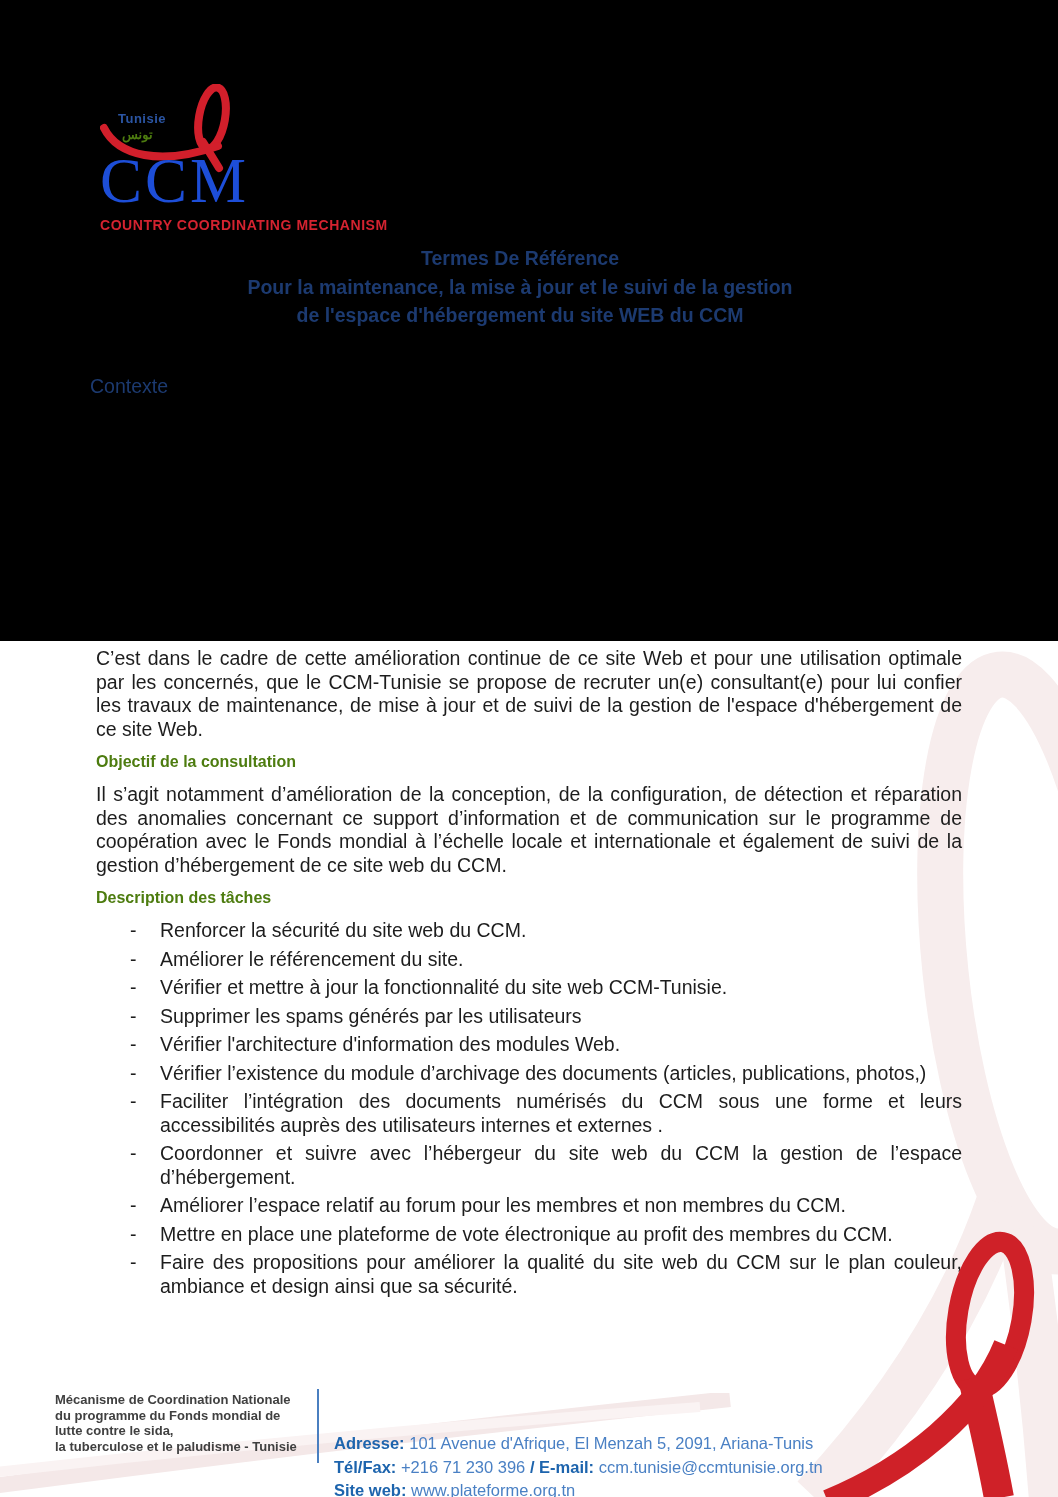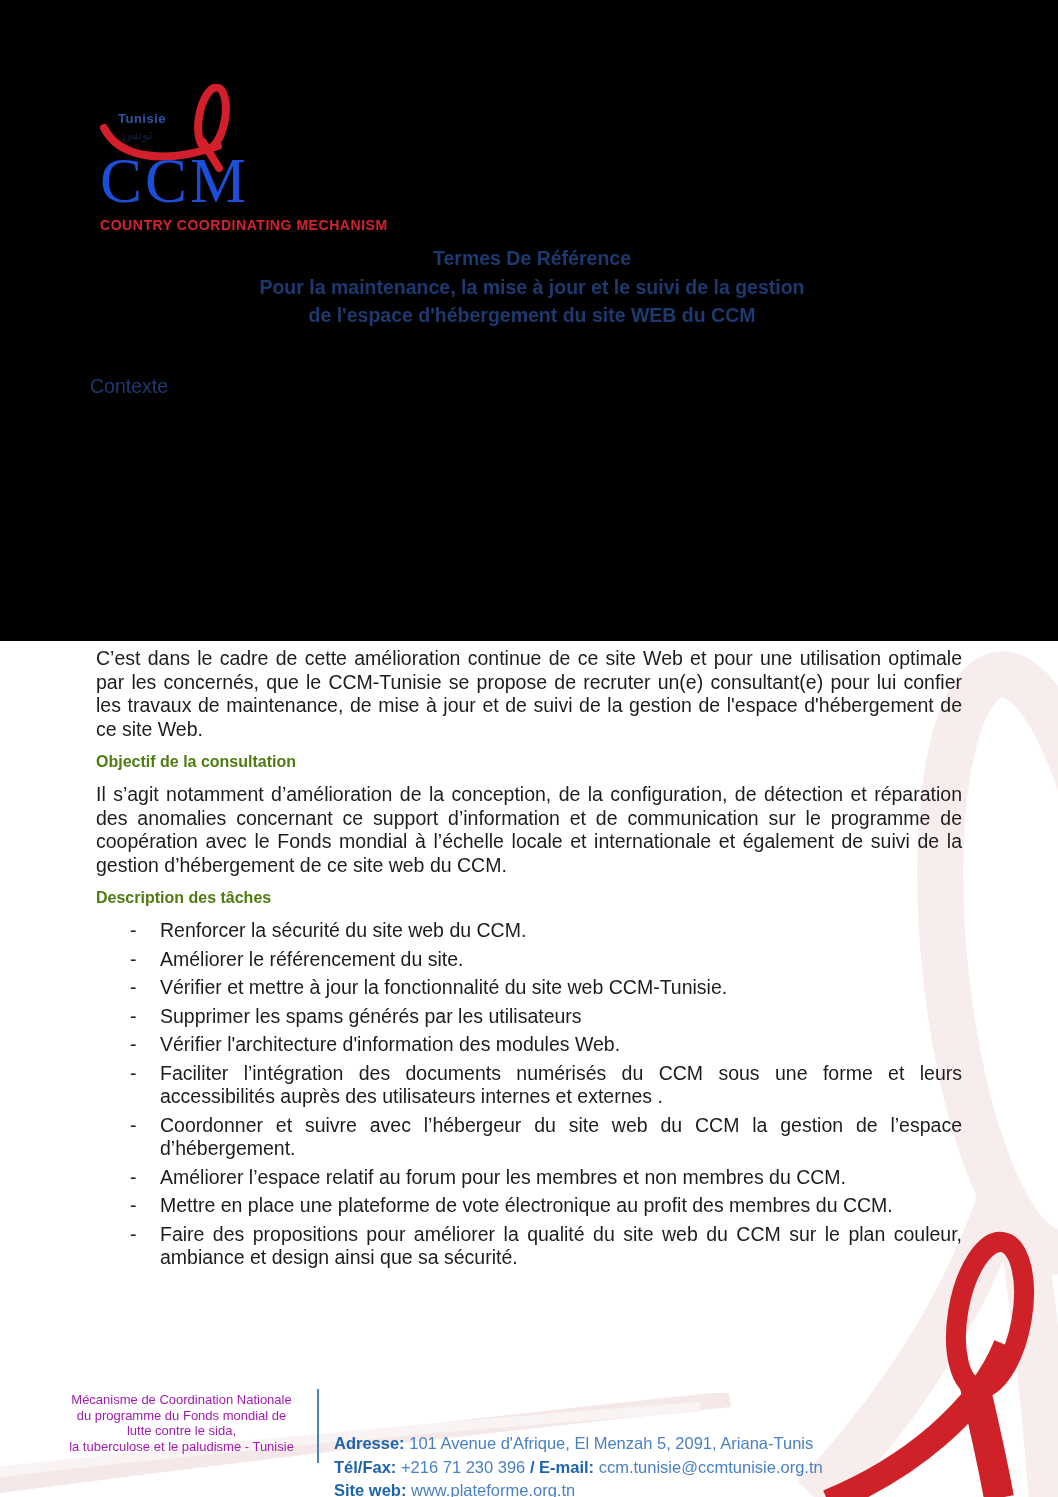"تونس" .logo .country-ar { color: #0f172a -> #4d7c0f }
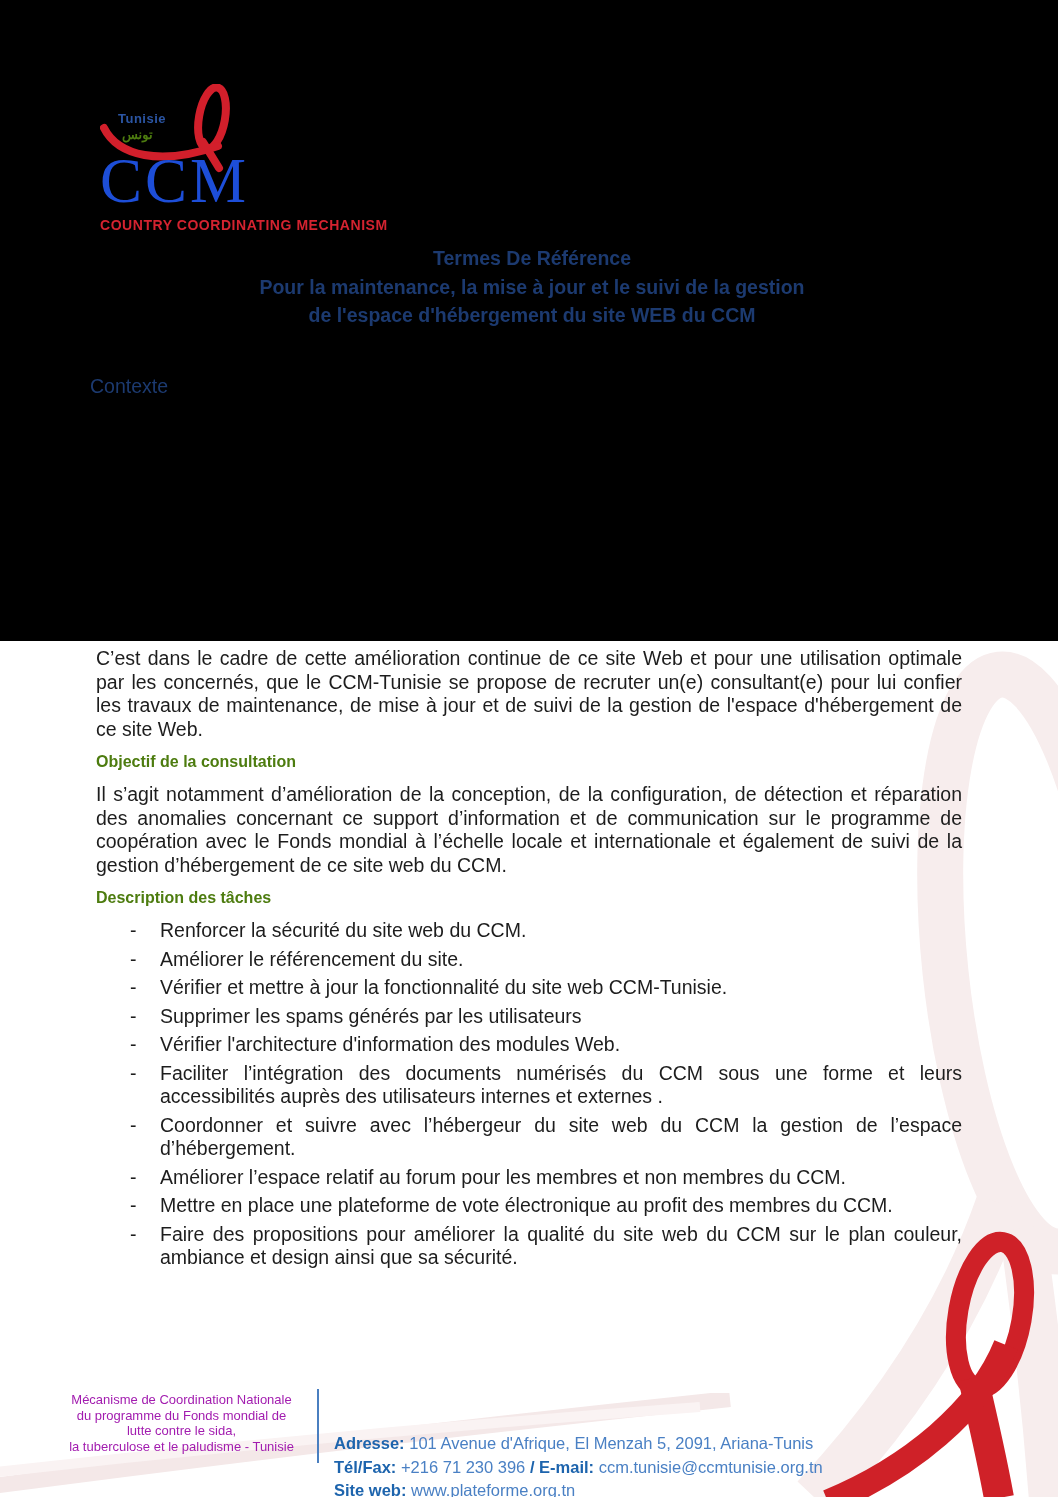"Termes De Référence" .doc-title { left: 12px -> 0 }
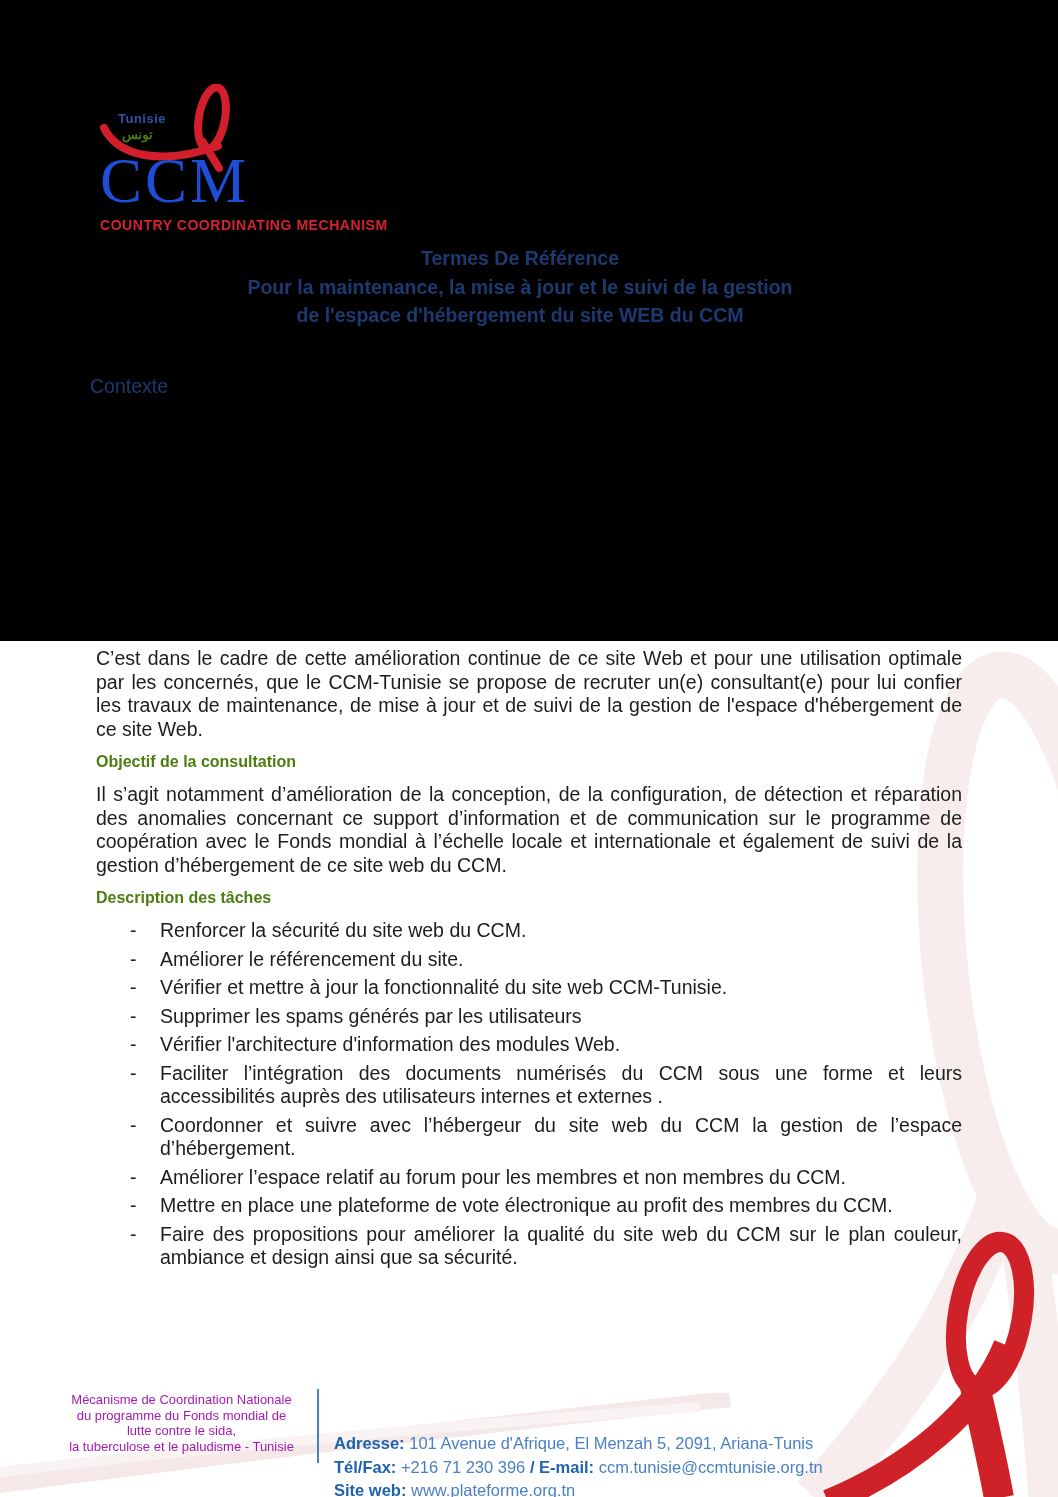"Vérifier l’existence du module" li { html: none -> <li>Vérifier l’existence du module d’archivage des documents (articles, publications, photos,)</li> }
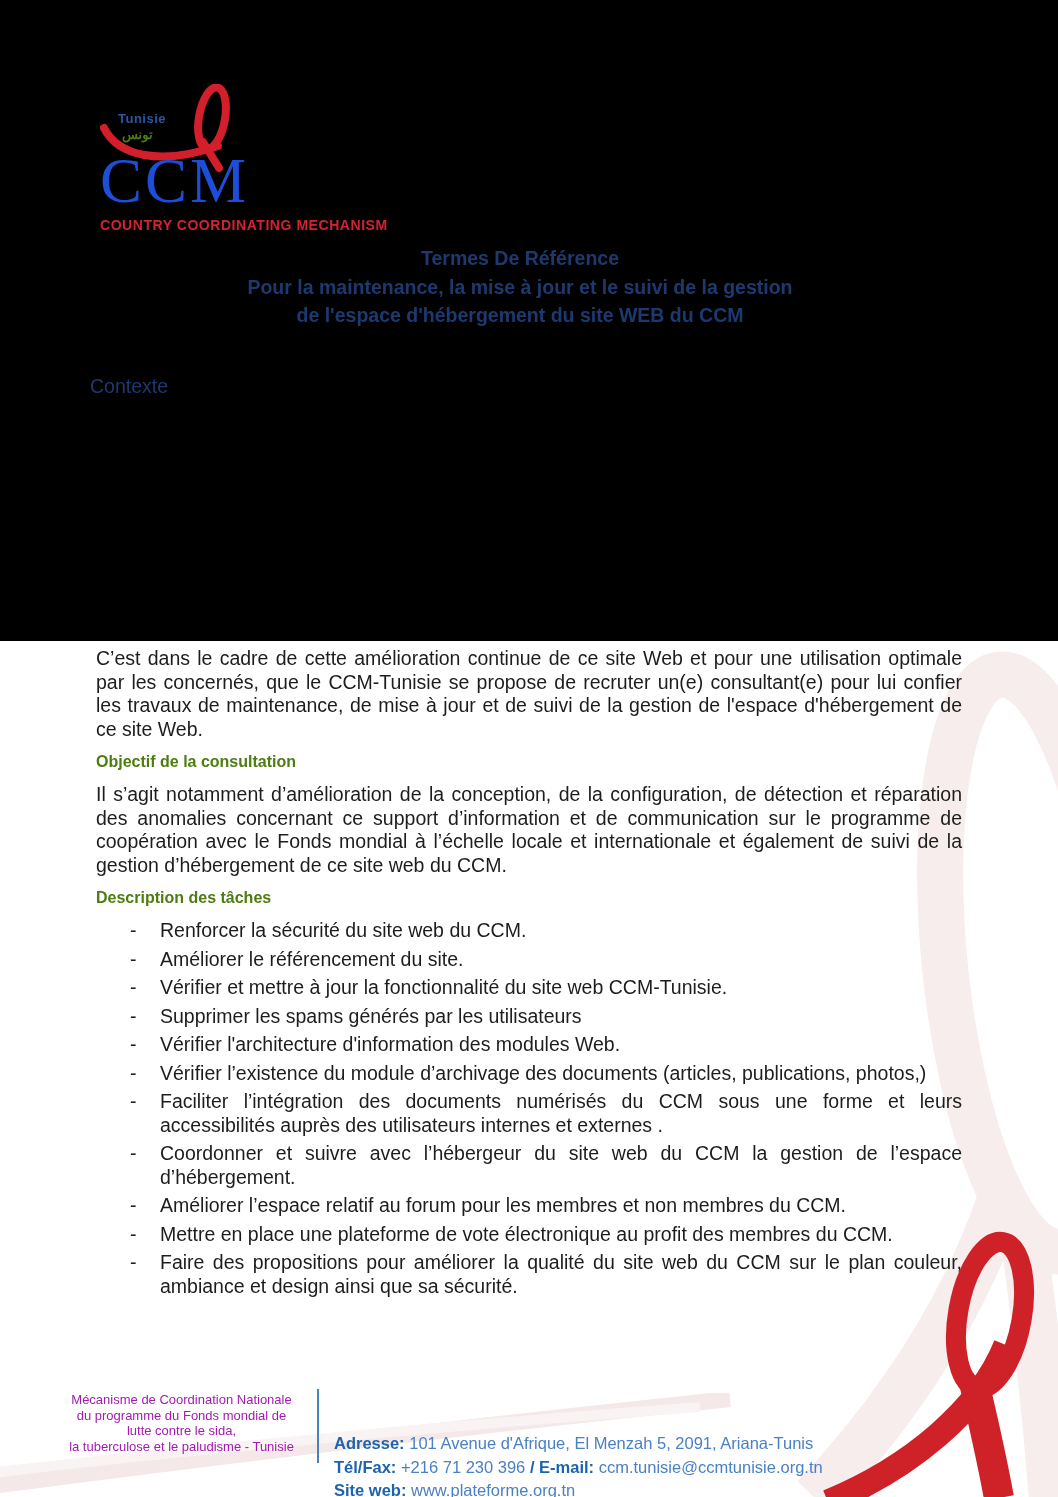"Mécanisme de Coordination Nationale" .footer-org { color: #a21caf -> #404040; font-weight: normal -> bold; text-align: center -> left }
